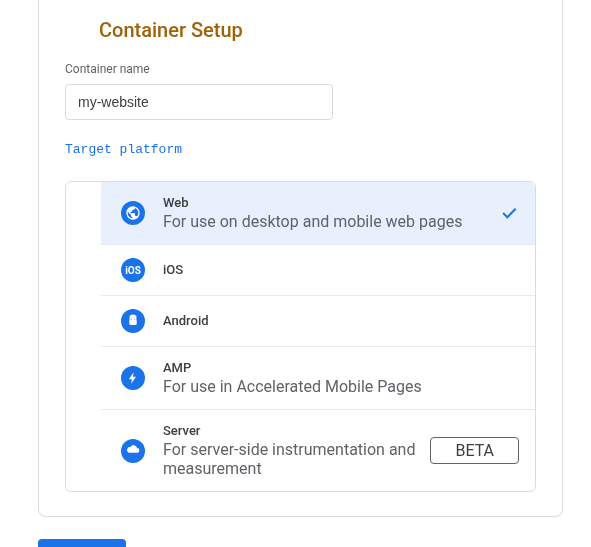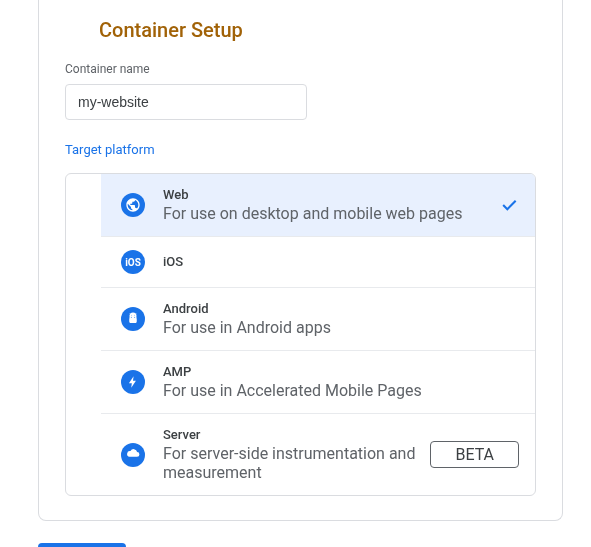"my-website" .text-input { width: 242px -> 268px }
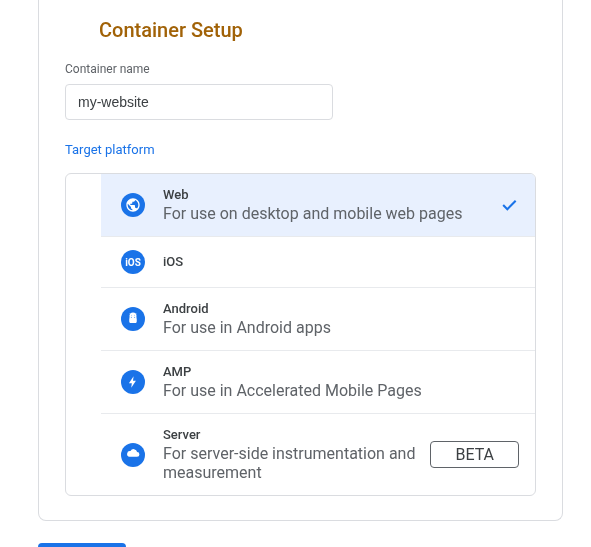"Target platform" .target-label { font-family: none -> Liberation Mono, monospace; margin-bottom: 16px -> 24px }
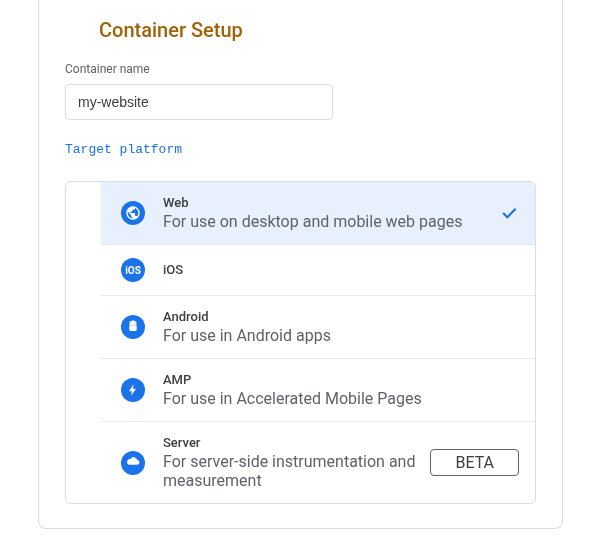"For use in Android apps" div.platform-desc { html: <div>For use in Android apps</div> -> none }
